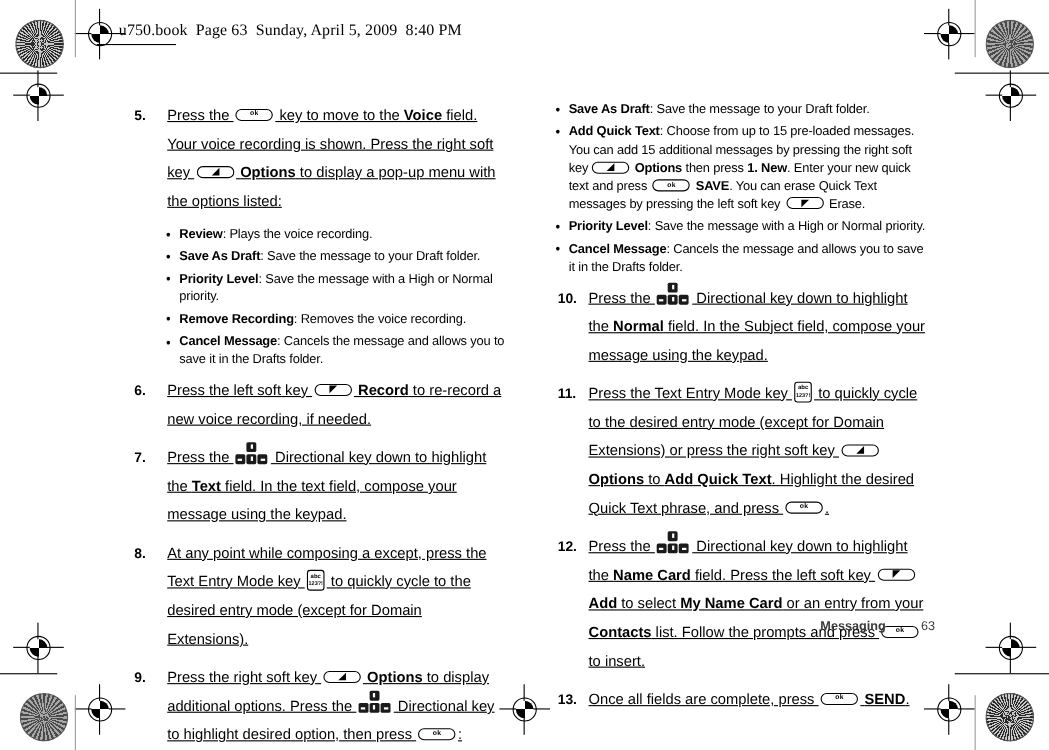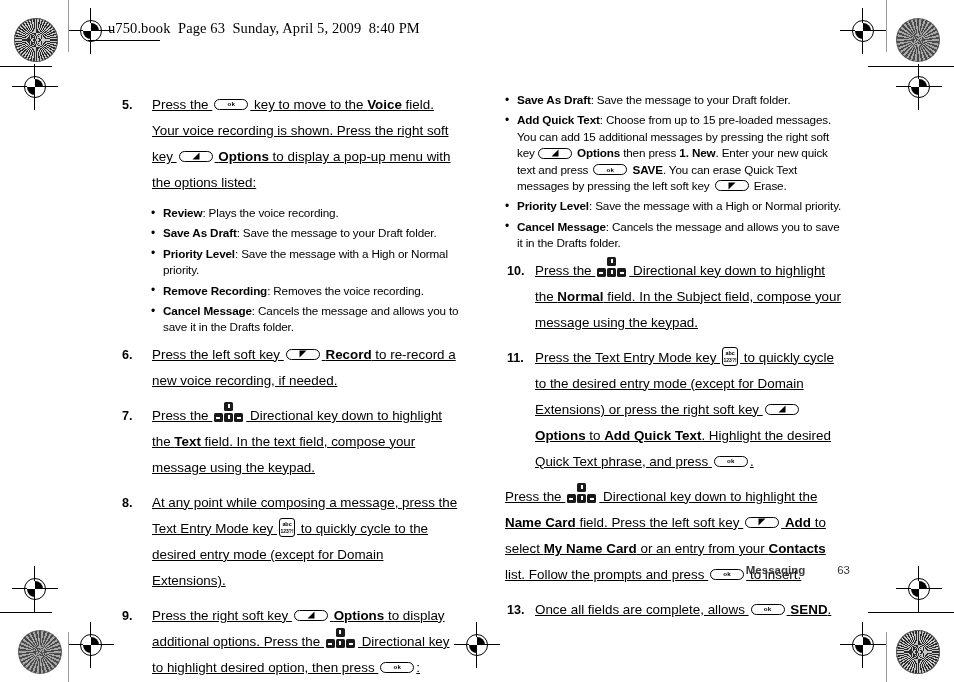"At any point while composing" span { text: message -> except }
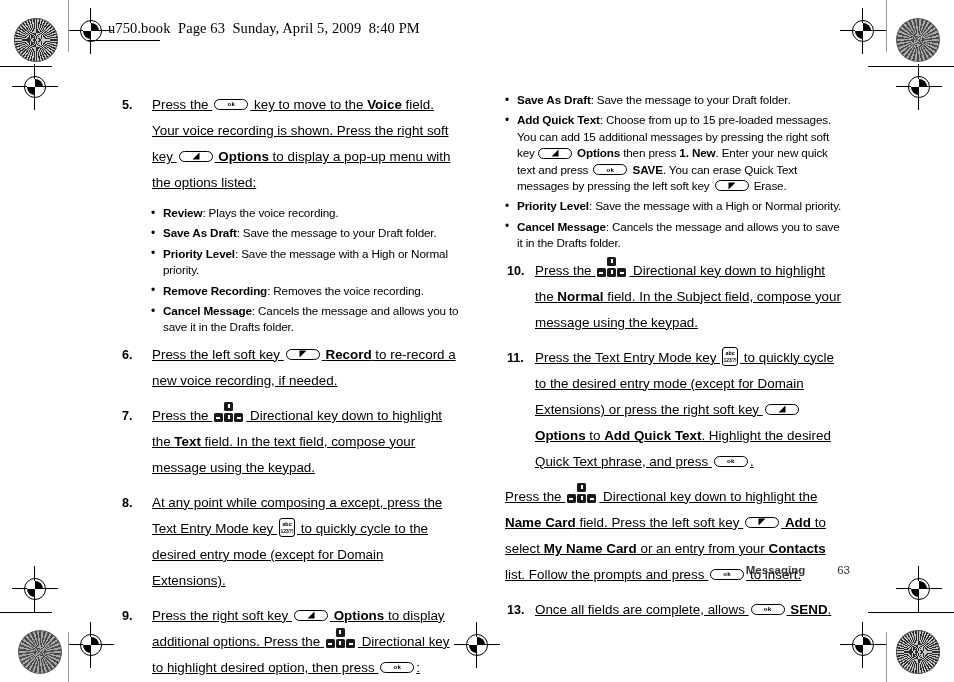"12." div.num { html: none -> <div>12.</div> }
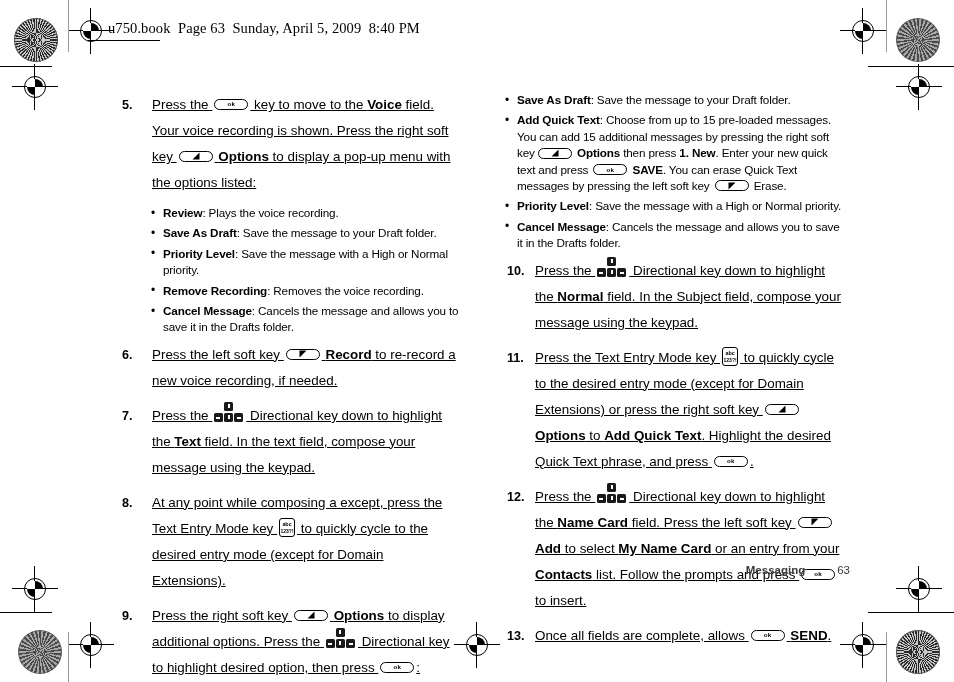"Once all fields are complete," span { text: allows -> press }
